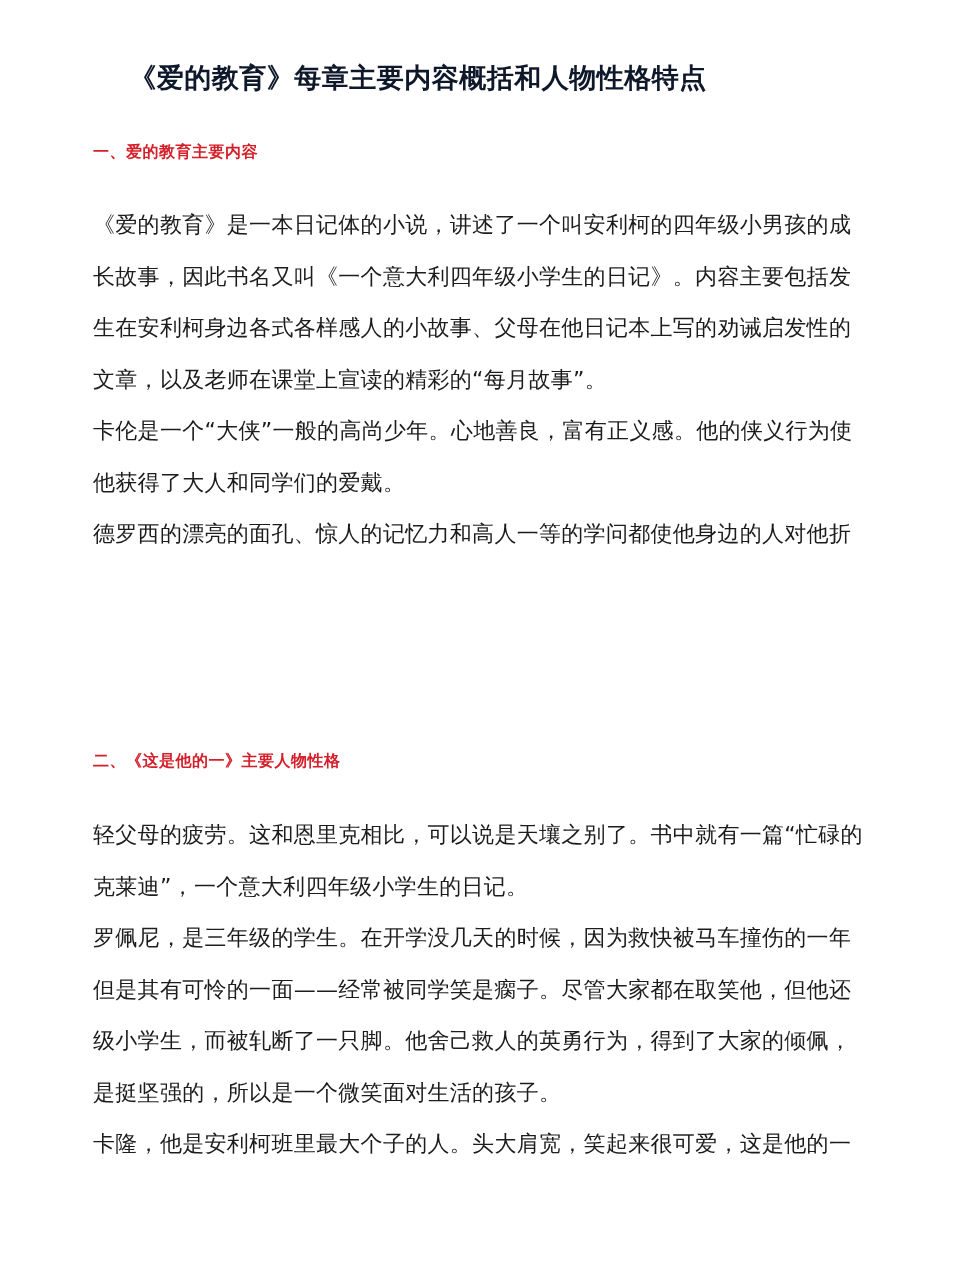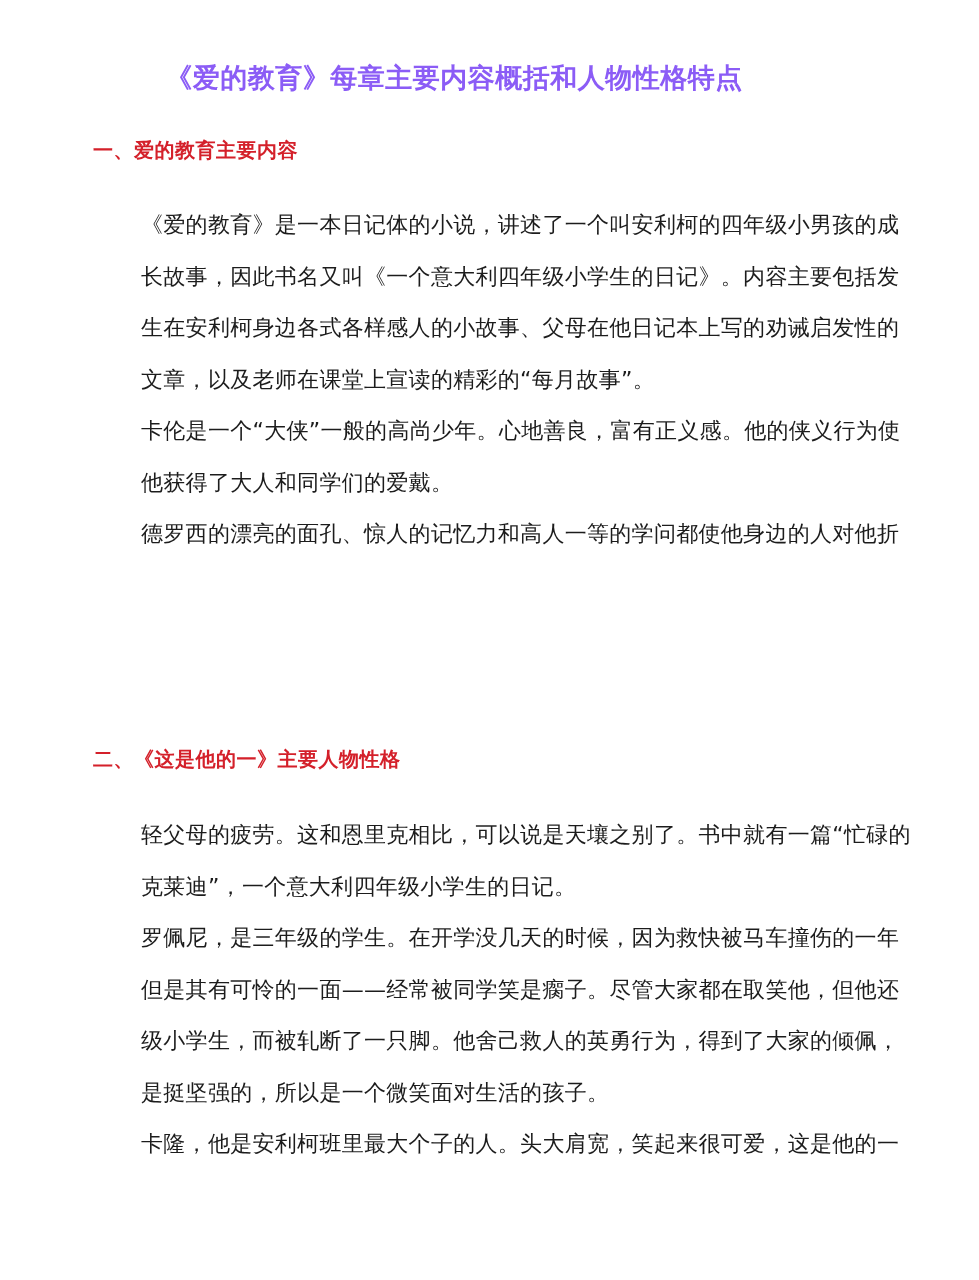"《爱的教育》每章主要内容概括和人物性格特点" .doc-title { color: #8b5cf6 -> #0f172a; padding-left: 36px -> none }
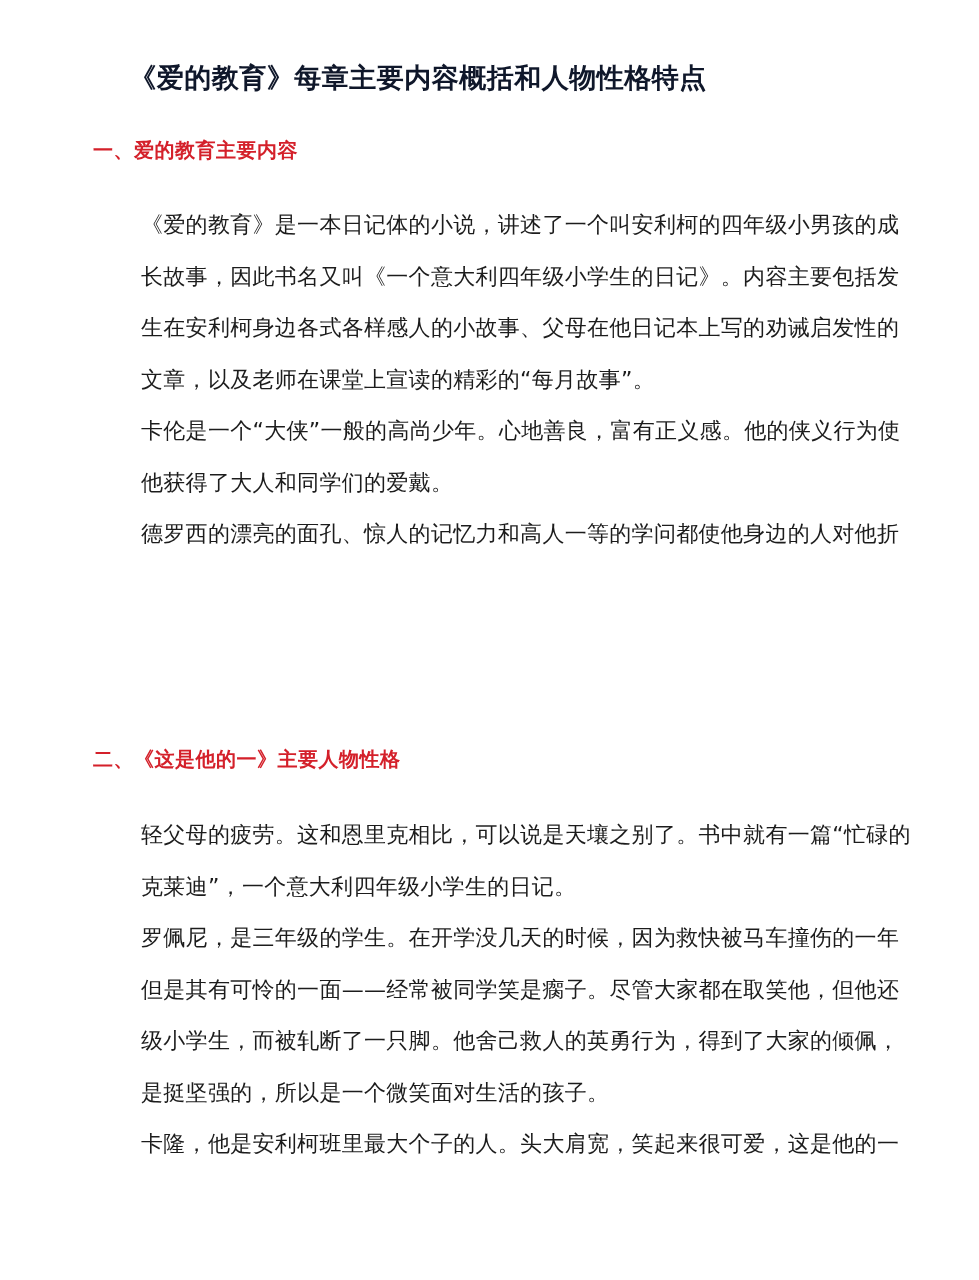"一、爱的教育主要内容" .section-heading { font-family: Liberation Mono, monospace -> none; font-size: 20px -> 16px }
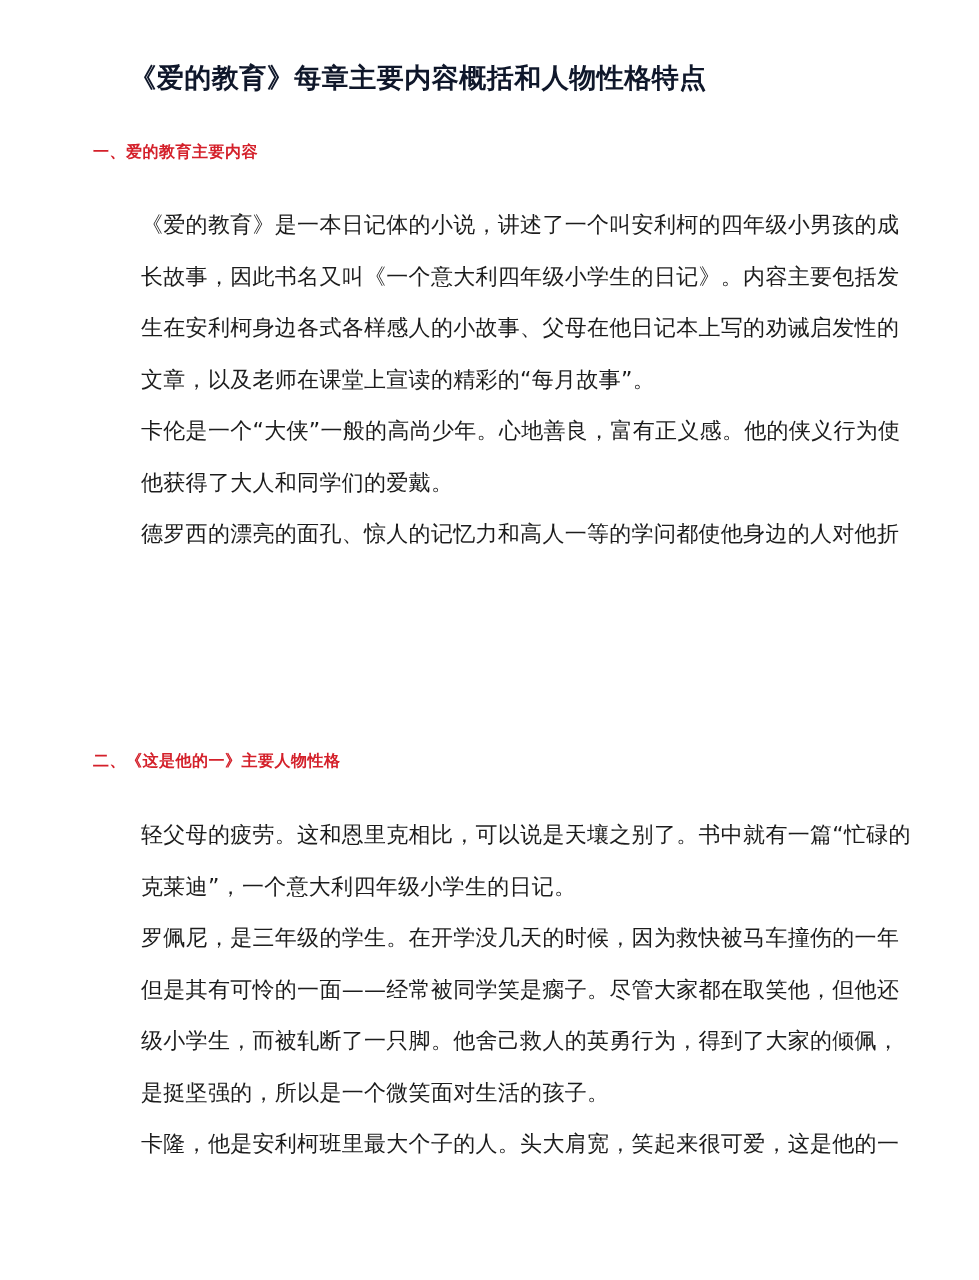"《爱的教育》是一本日记体的小说，讲述了一个叫安利柯的四年级小男孩的成" .body-block { margin-left: 48px -> none }
